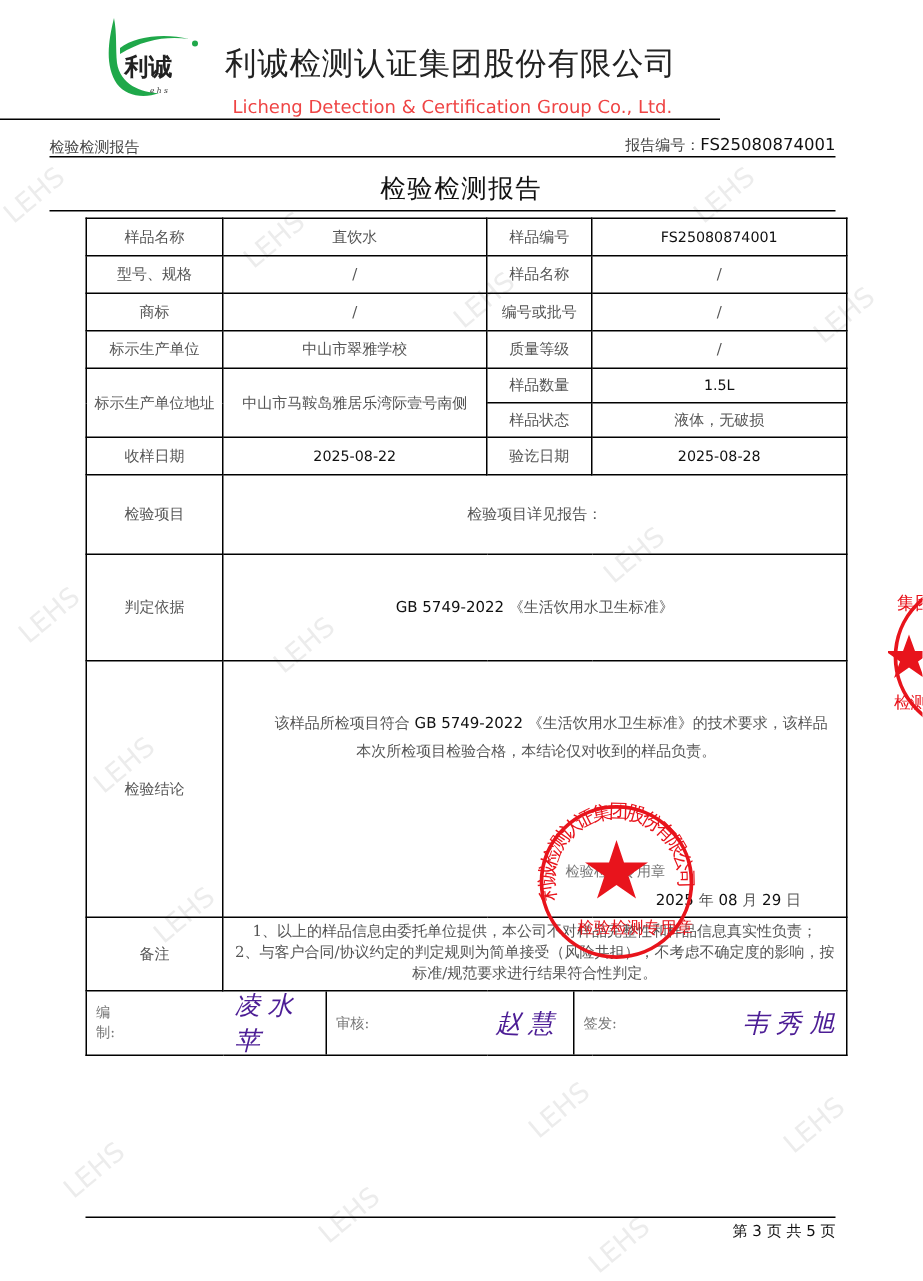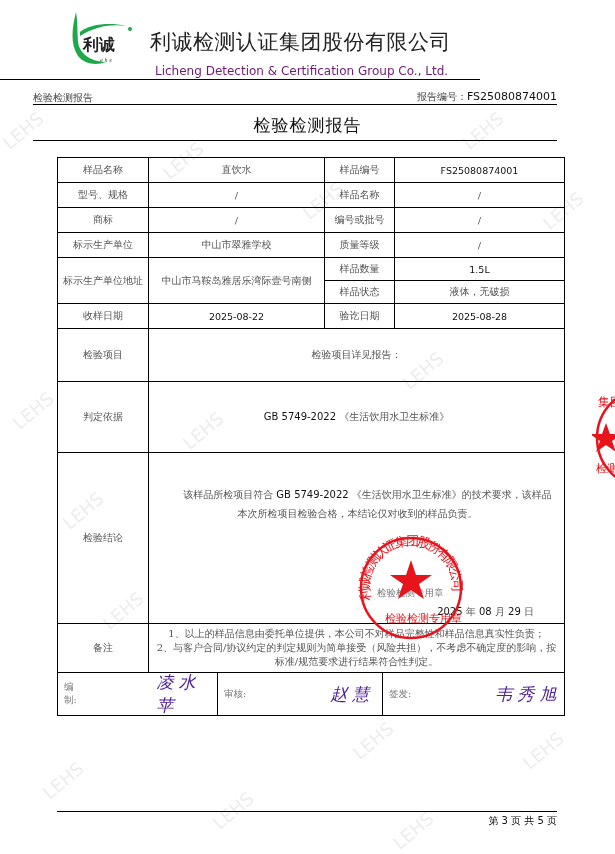"Licheng Detection & Certification Group" .company-en { color: #701a75 -> #ef4444 }
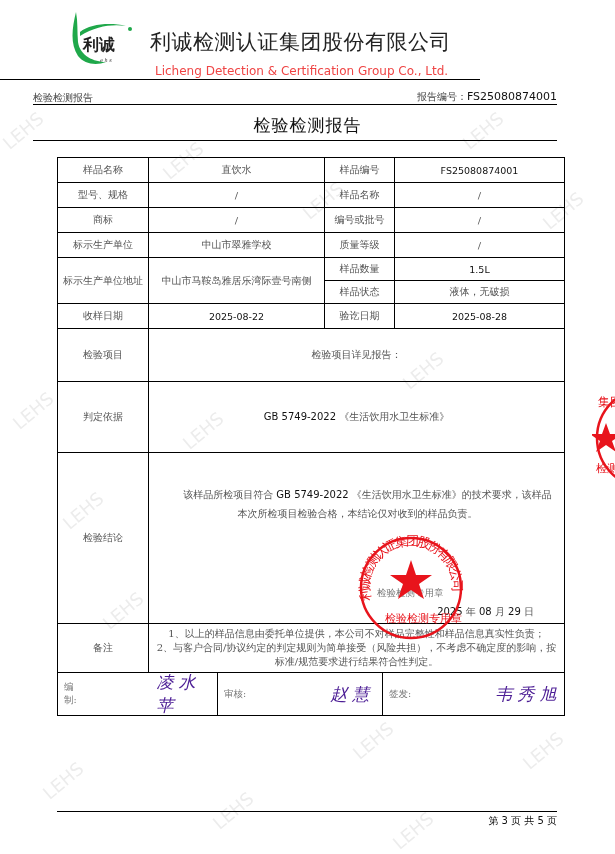"样品名称" table.main { top: 157px -> 145px }
